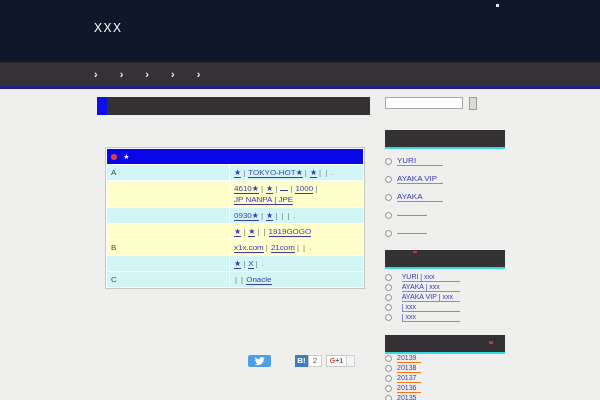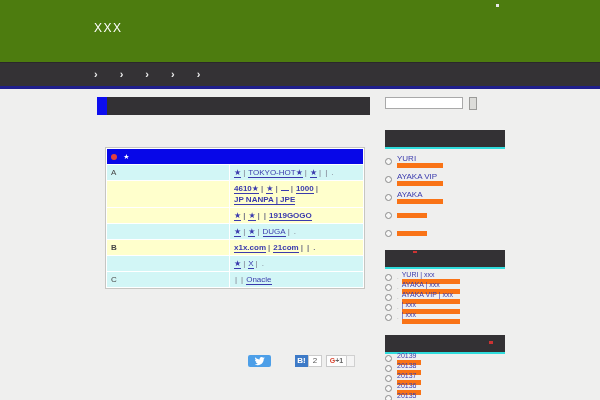"XXX" .site-header { background: #4d7c0f -> #0f172a }
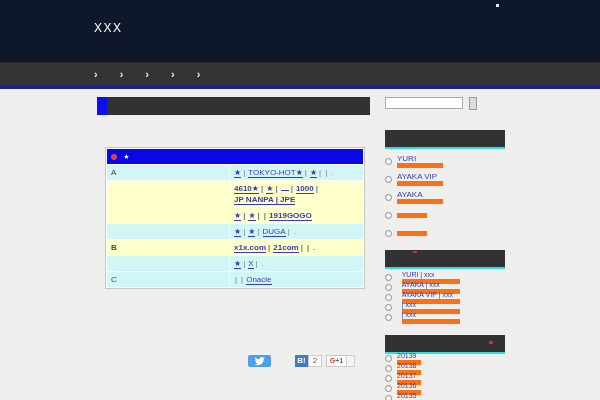"YURI" .sb-link { border-bottom: 5px solid #f97316 -> 1px solid #f97316 }
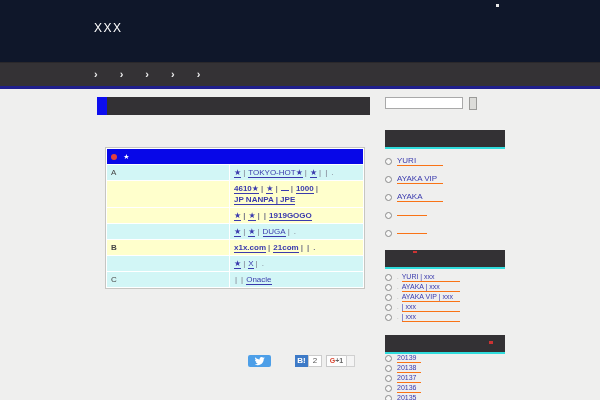"4610★ | ★ | |" tr.yellow td { font-weight: bold -> none }
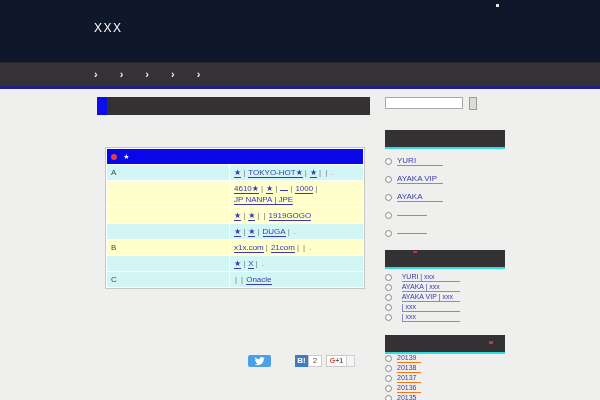"0930★ | ★ | |" tr.cyan { html: none -> <tr> <td></td> <td><a>0930★</a><span>|</span><a>★</a><span>|</span><span>|</span><span>|</span><span>.</span></td> </tr> }
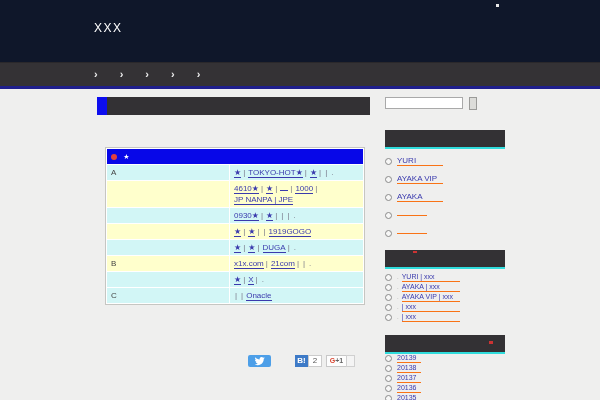"★ | ★ | DUGA" tr.cyan { html: <tr> <td></td> <td><a>★</a><span>|</span><a>★</a><span>|</span><a>DUGA</a><span>|</span><span>.</span></td> </tr> -> none }
